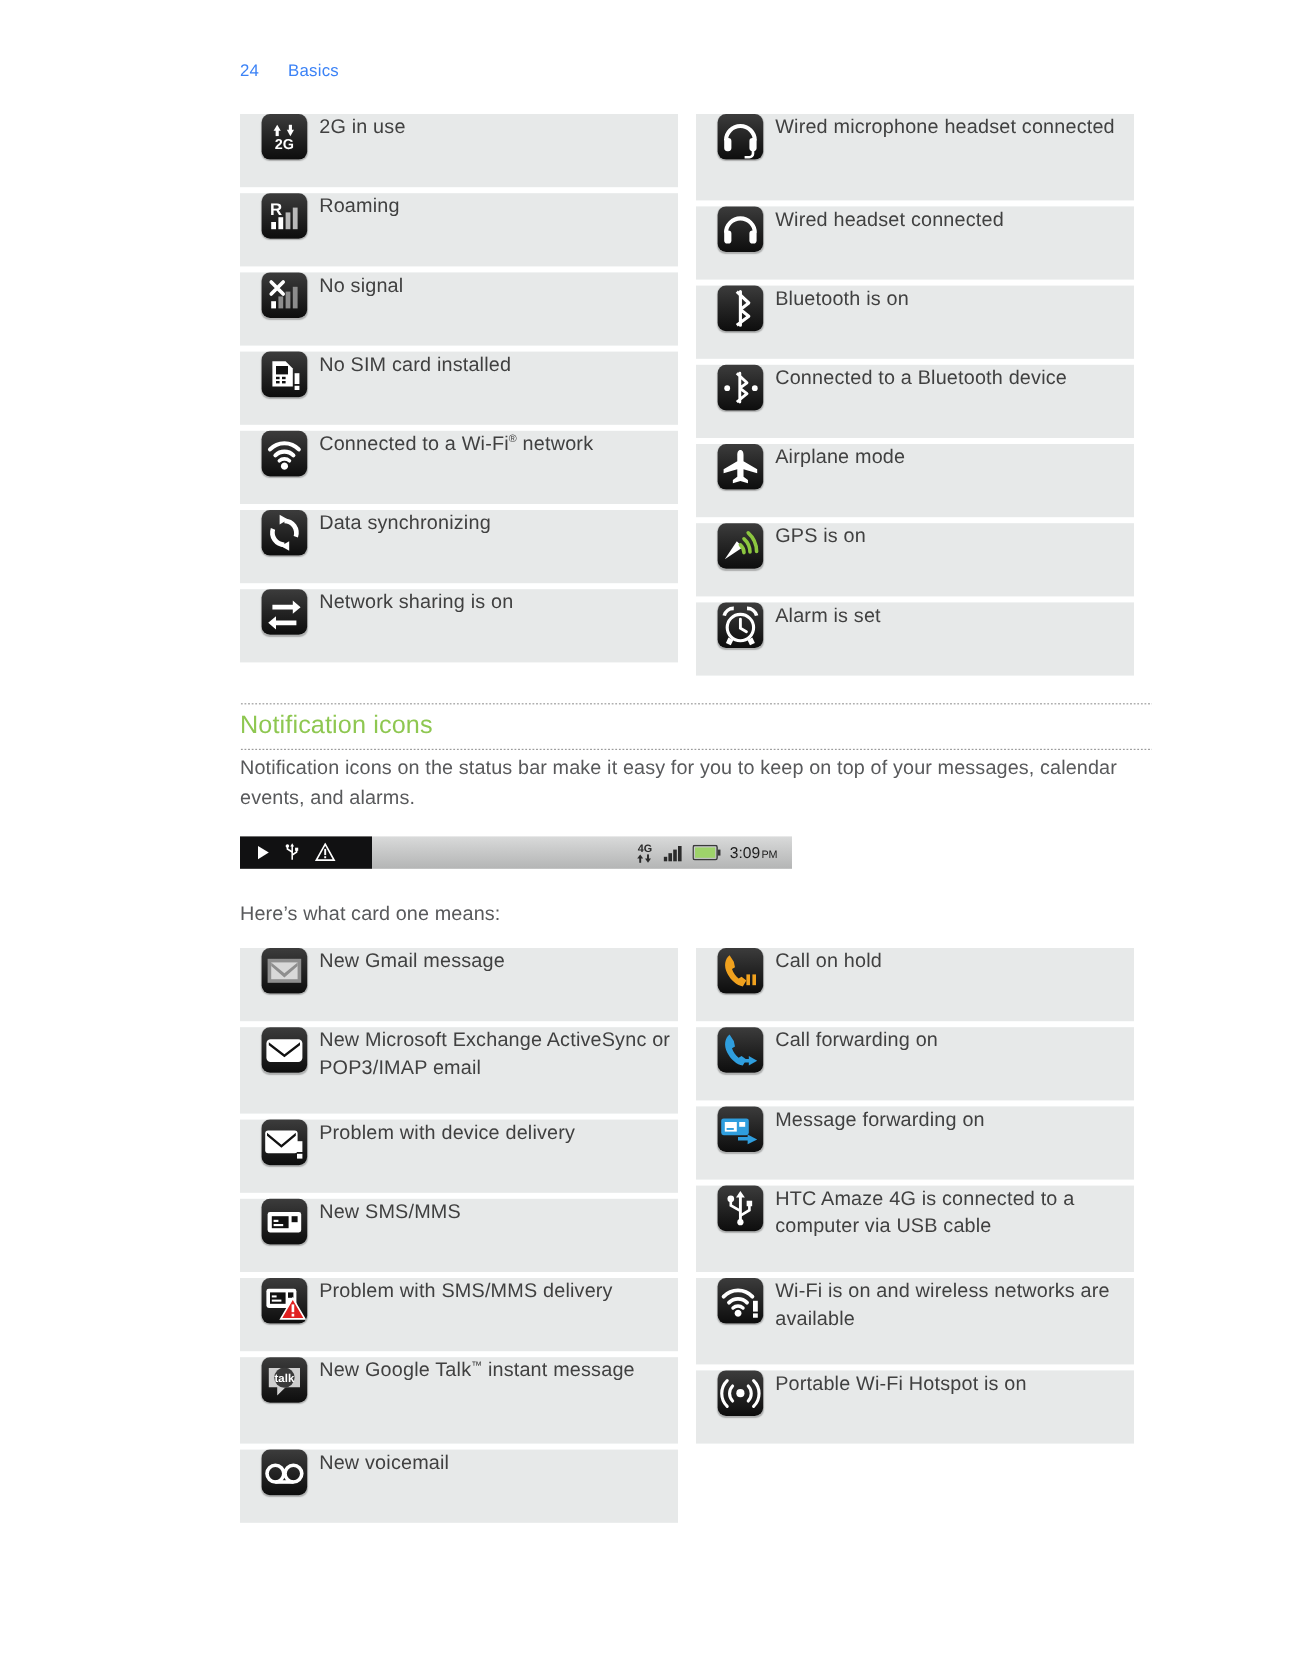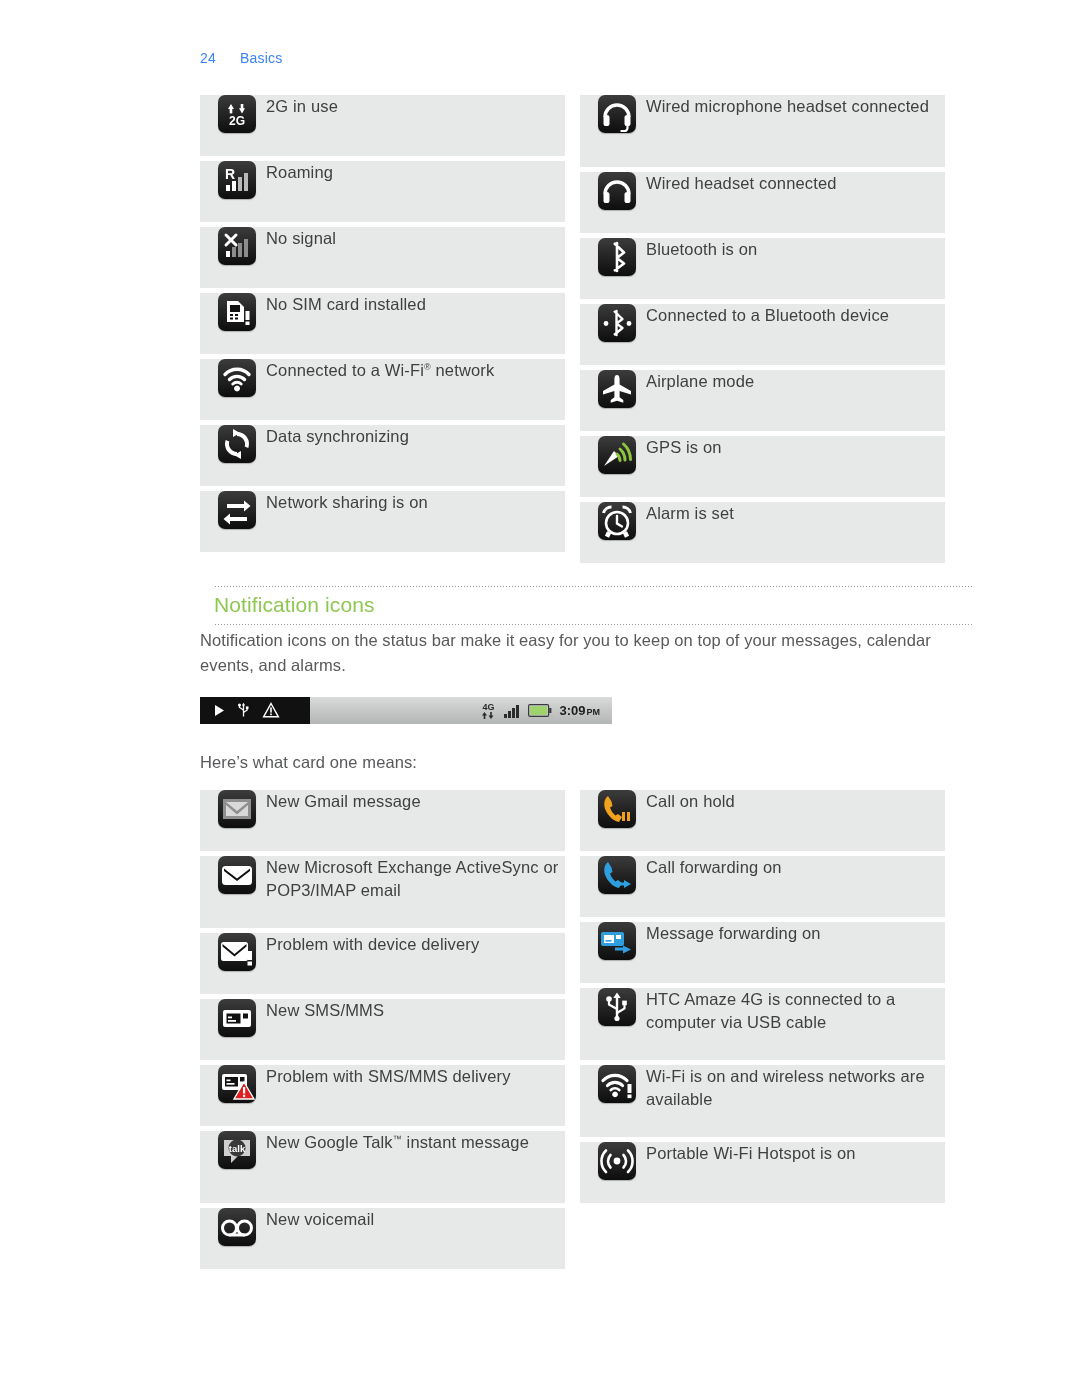"Notification icons" .sec { margin-left: 14px -> none }
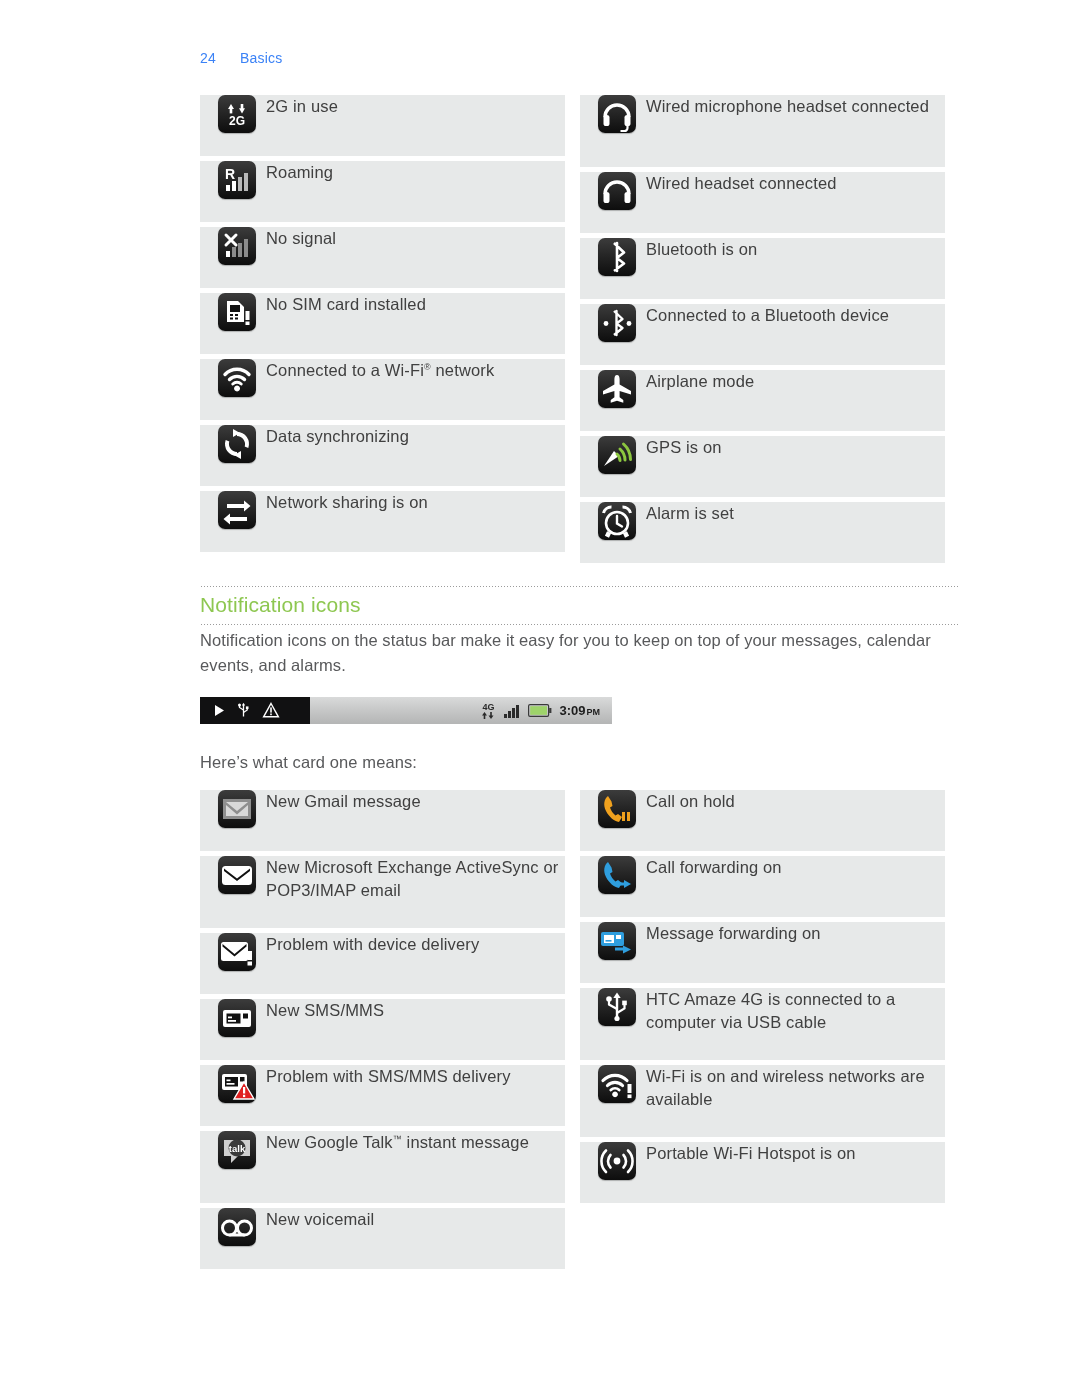"4G" .statusbar { width: 412px -> 460px }
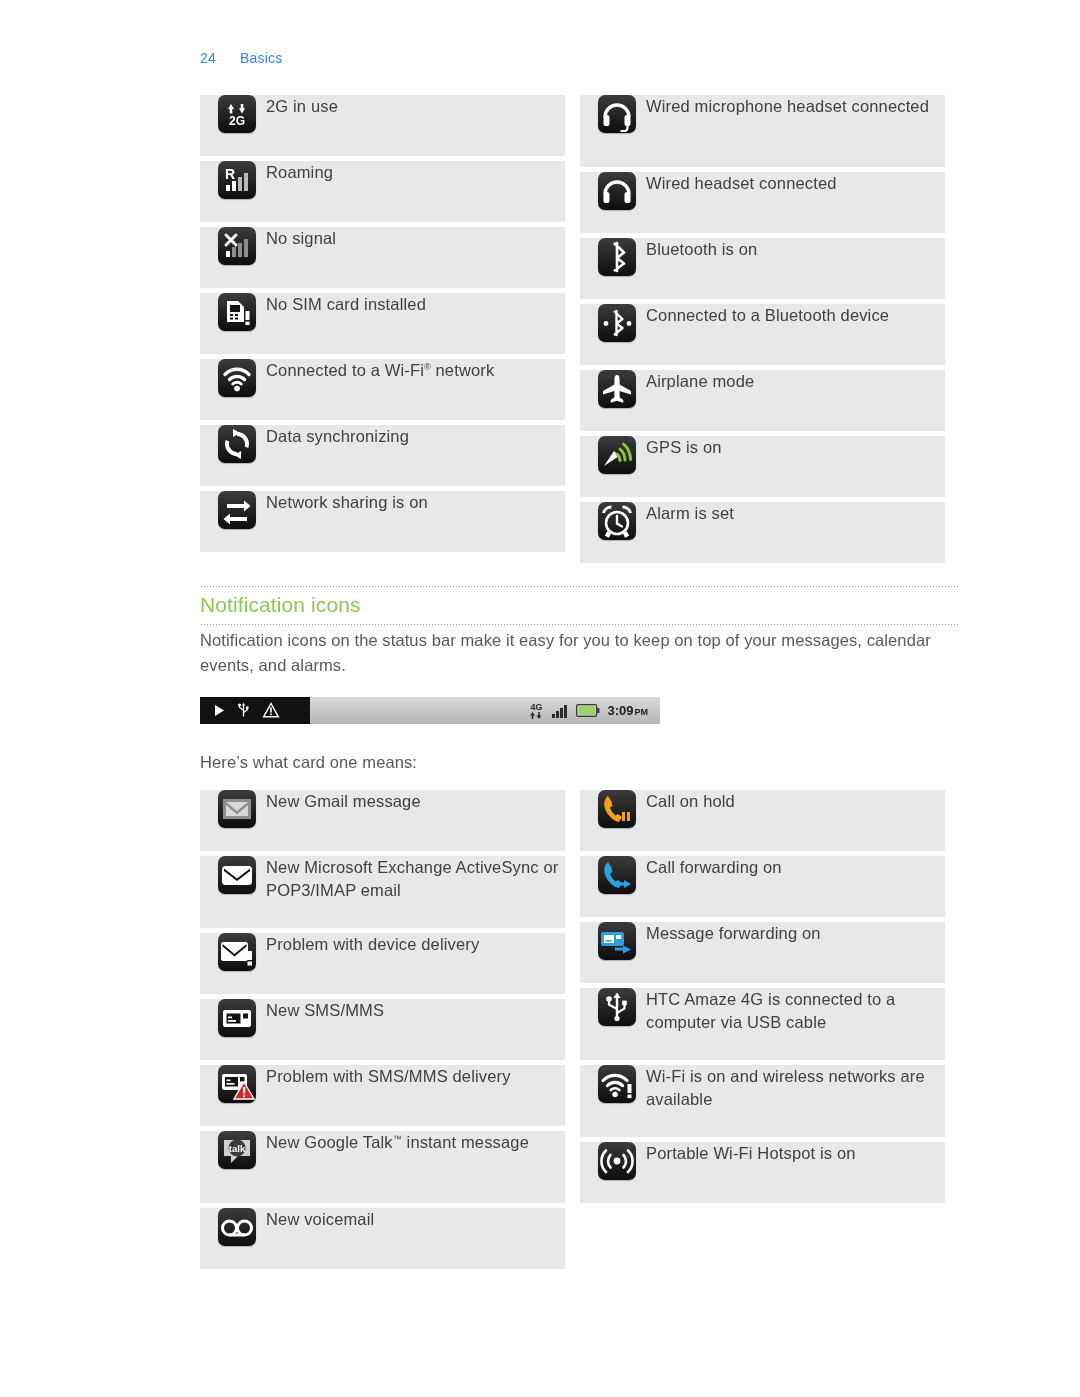"3:09PM" .sb-time { font-weight: bold -> normal }
